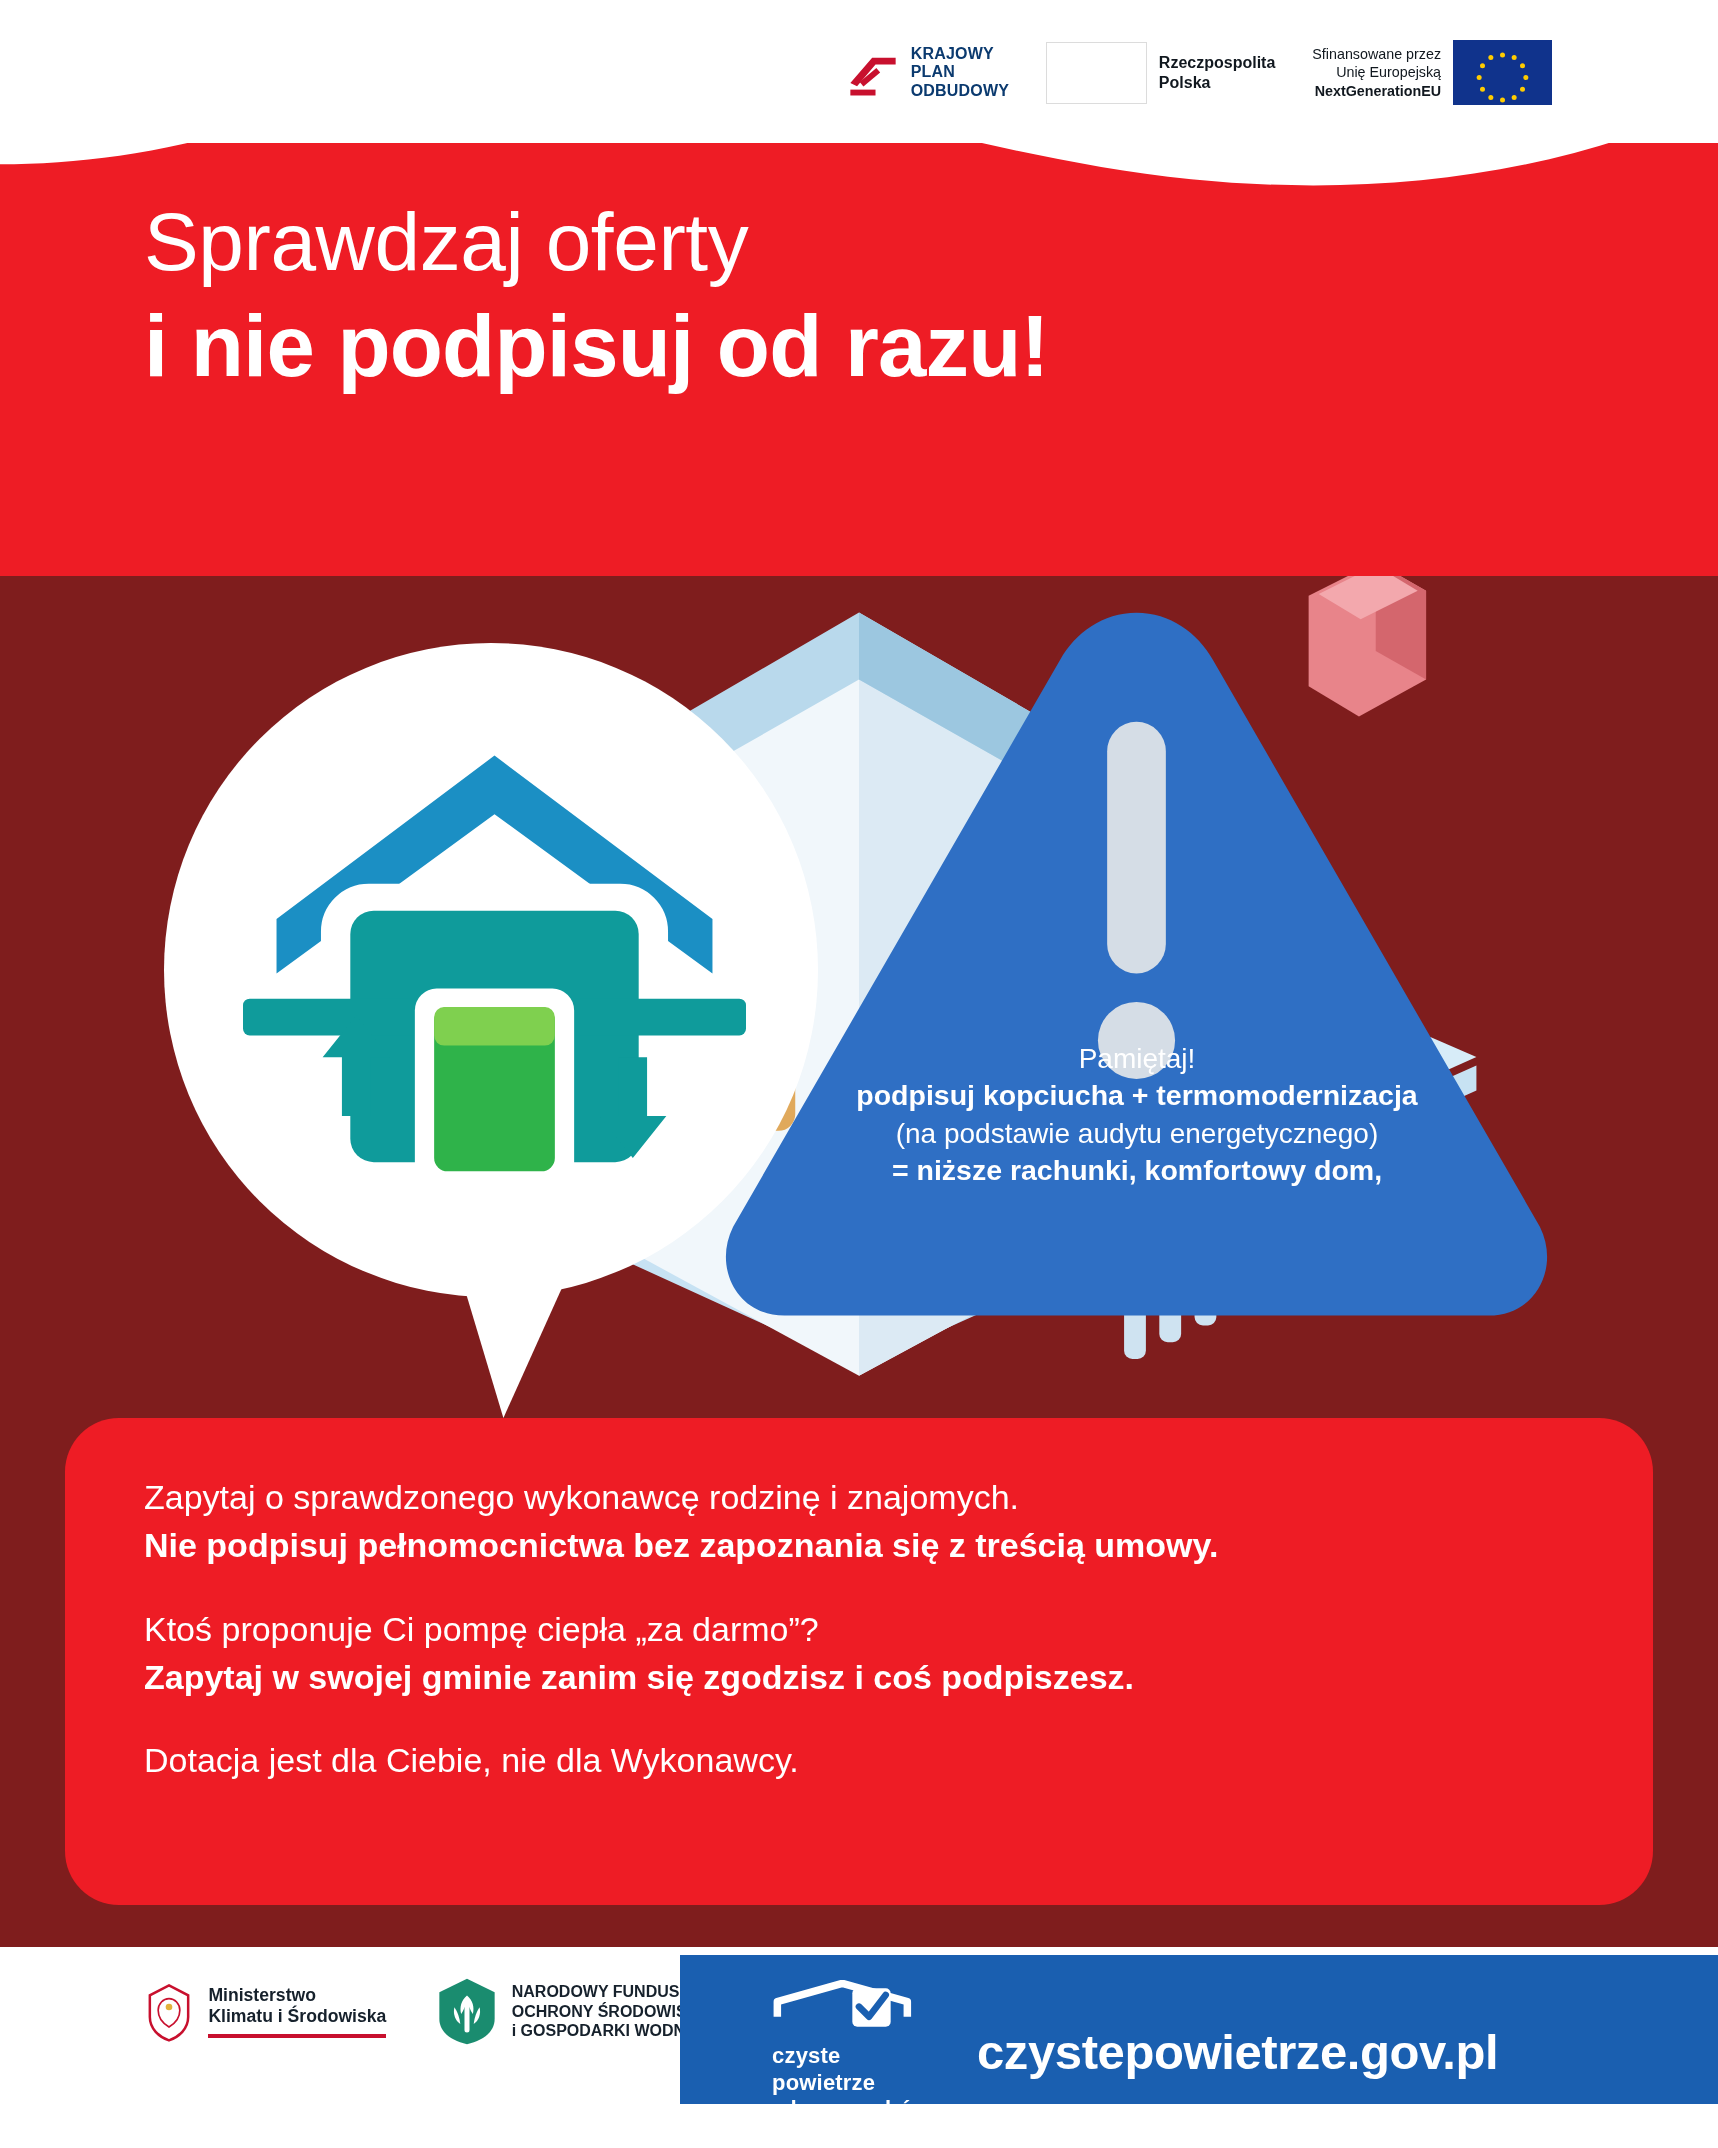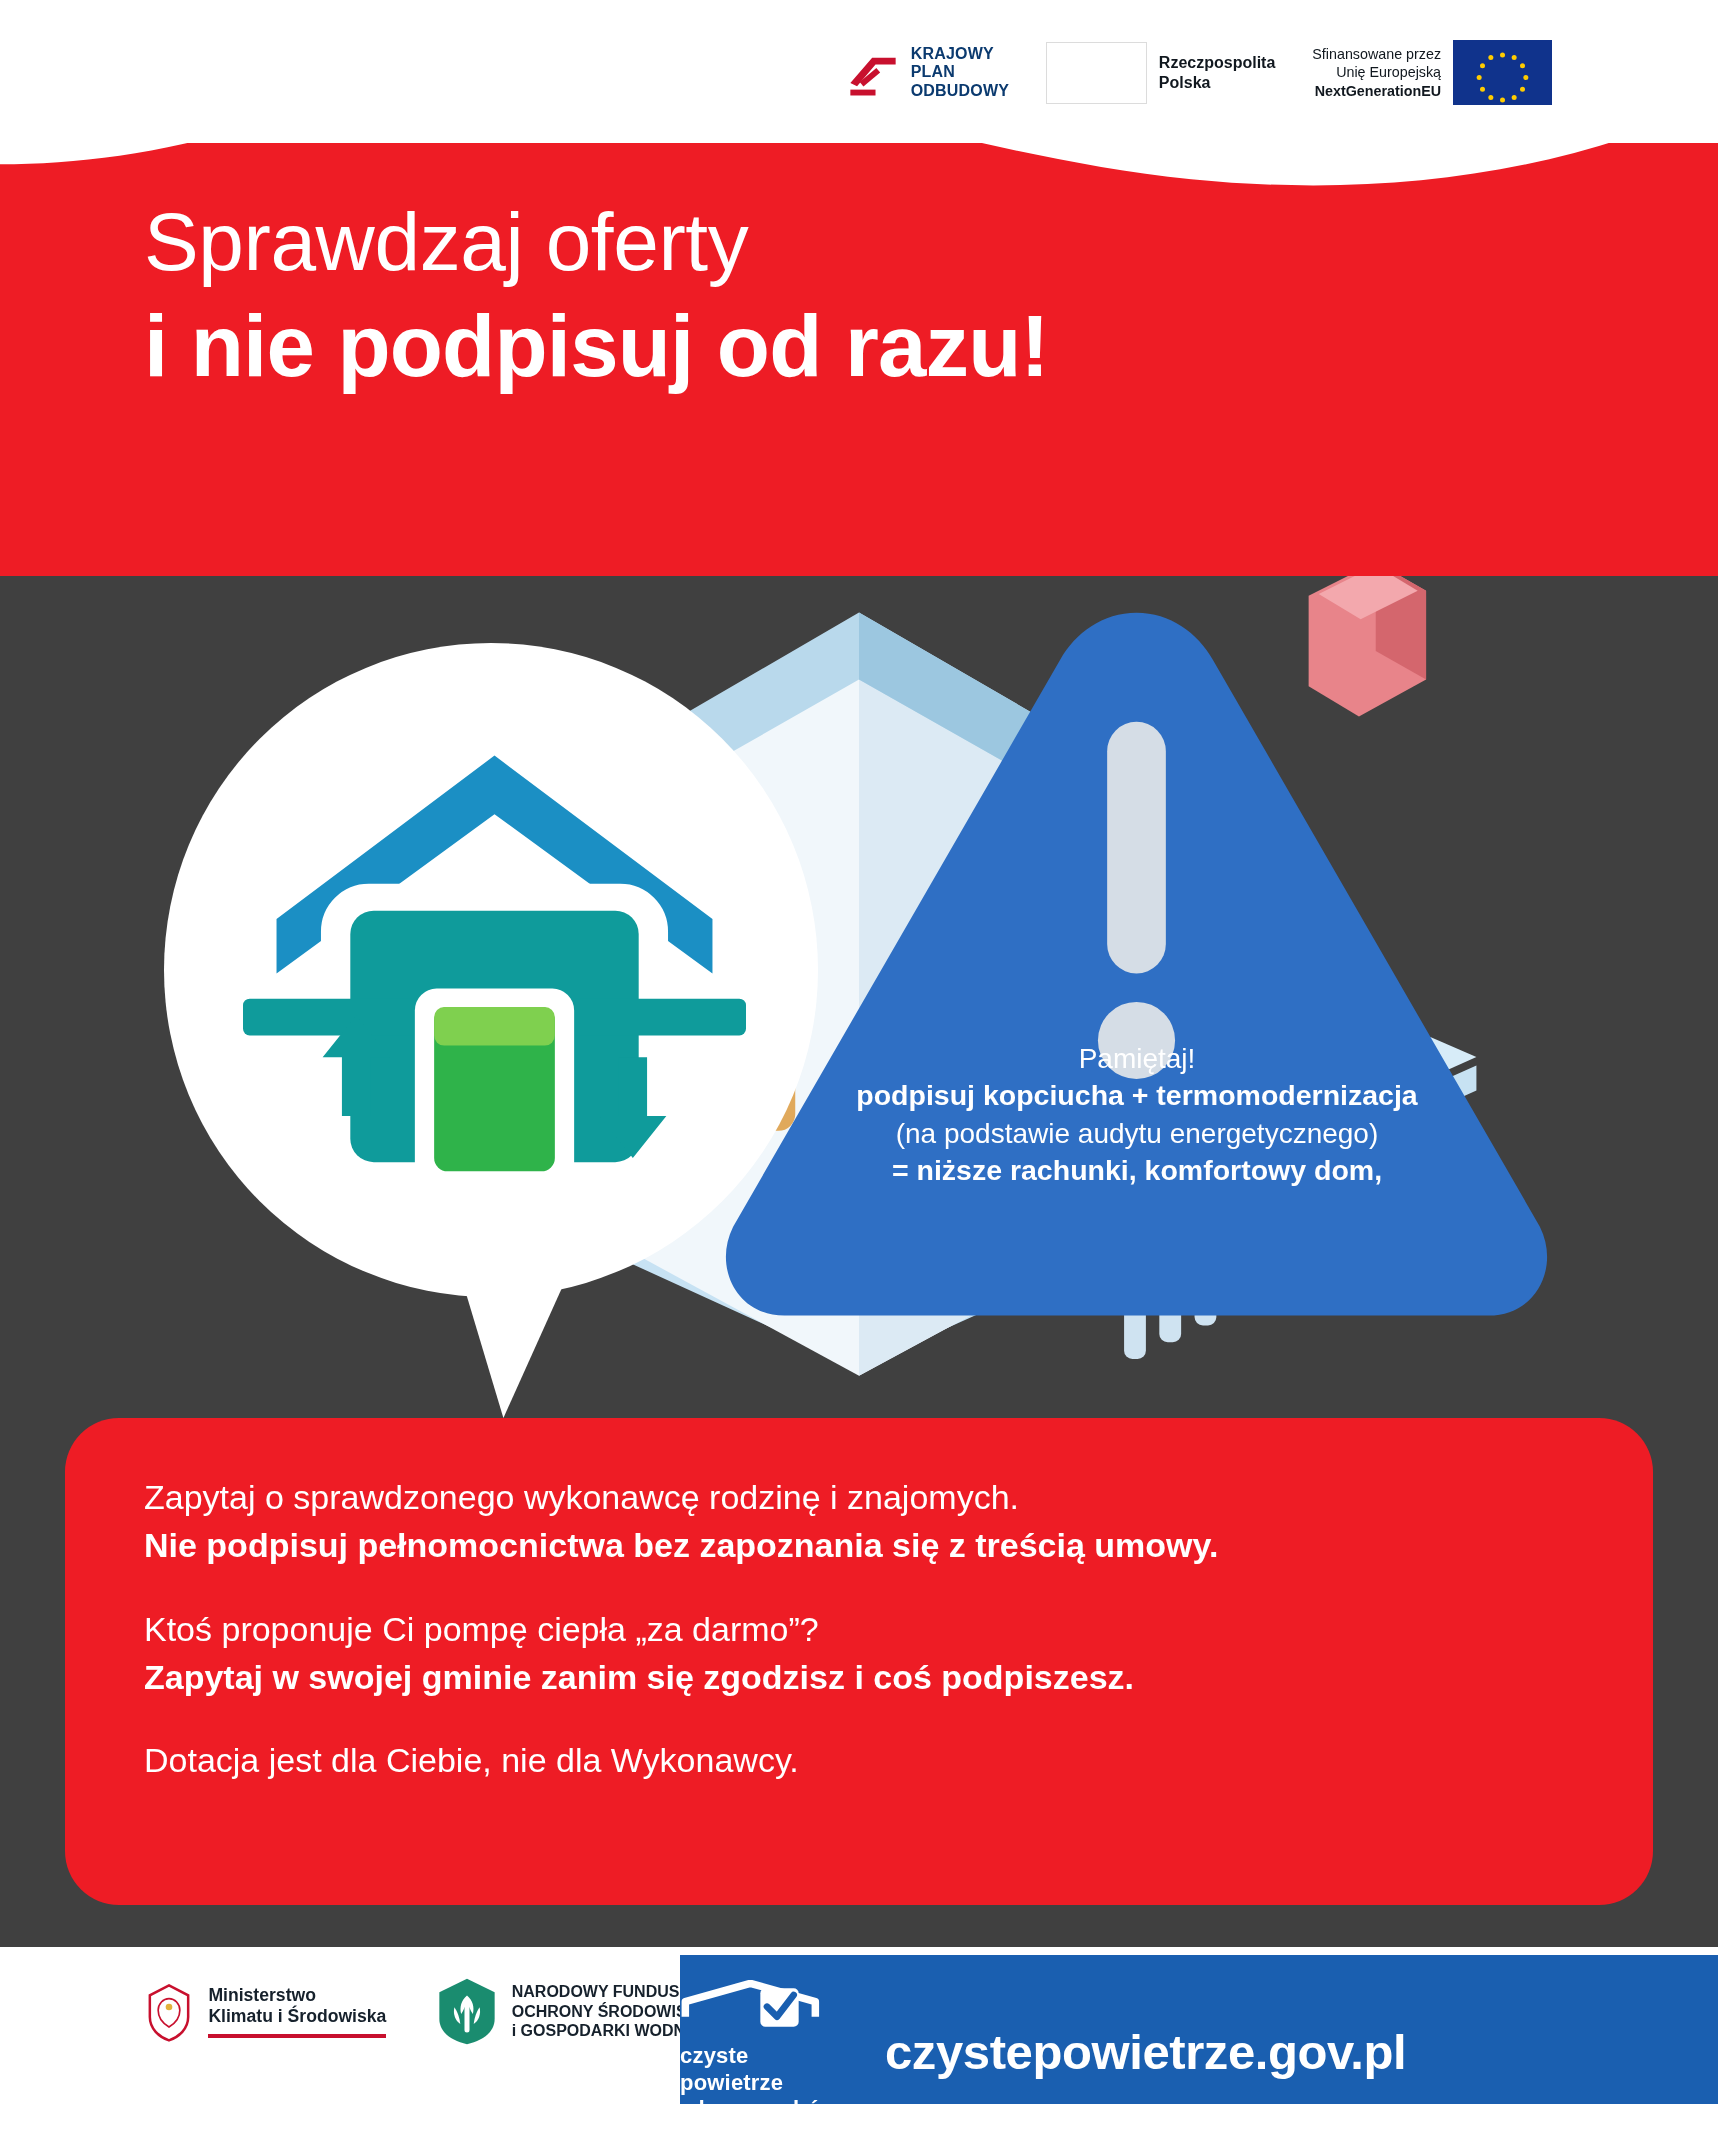"KRAJOWY" .poster { background: #404040 -> #7f1d1d }
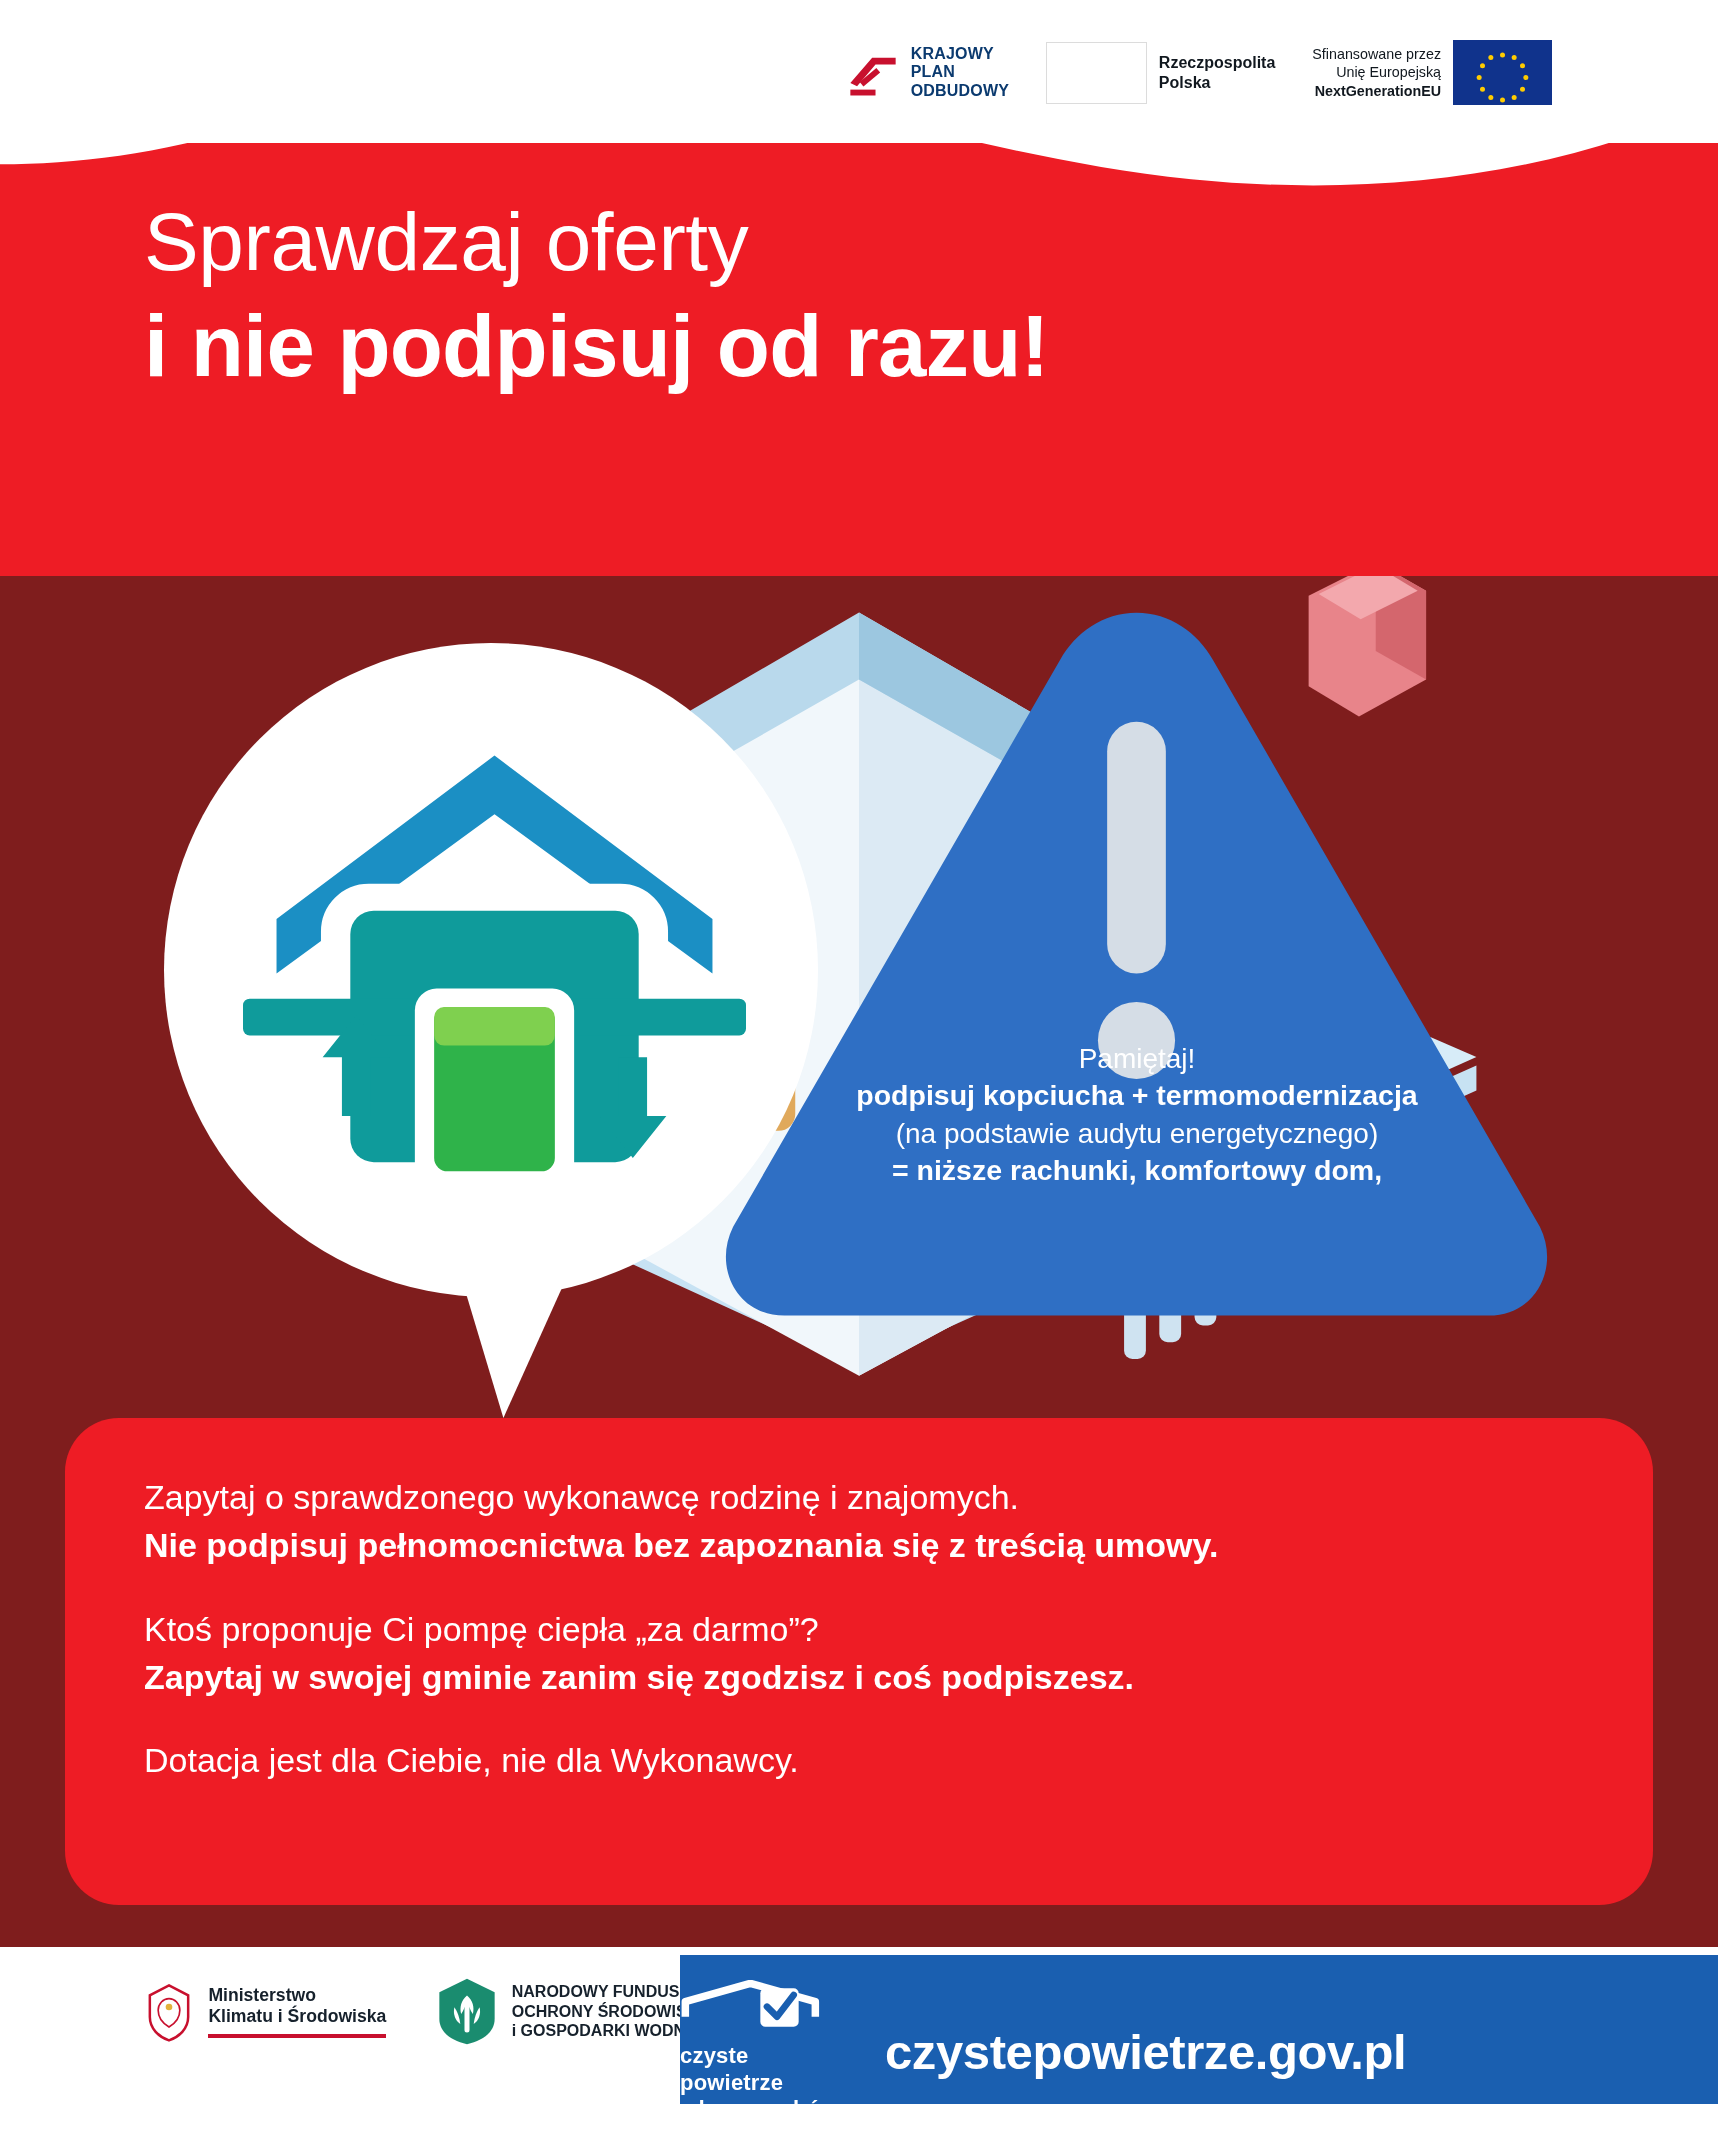"czyste powietrze" .cp-bar { padding-left: none -> 92px }
